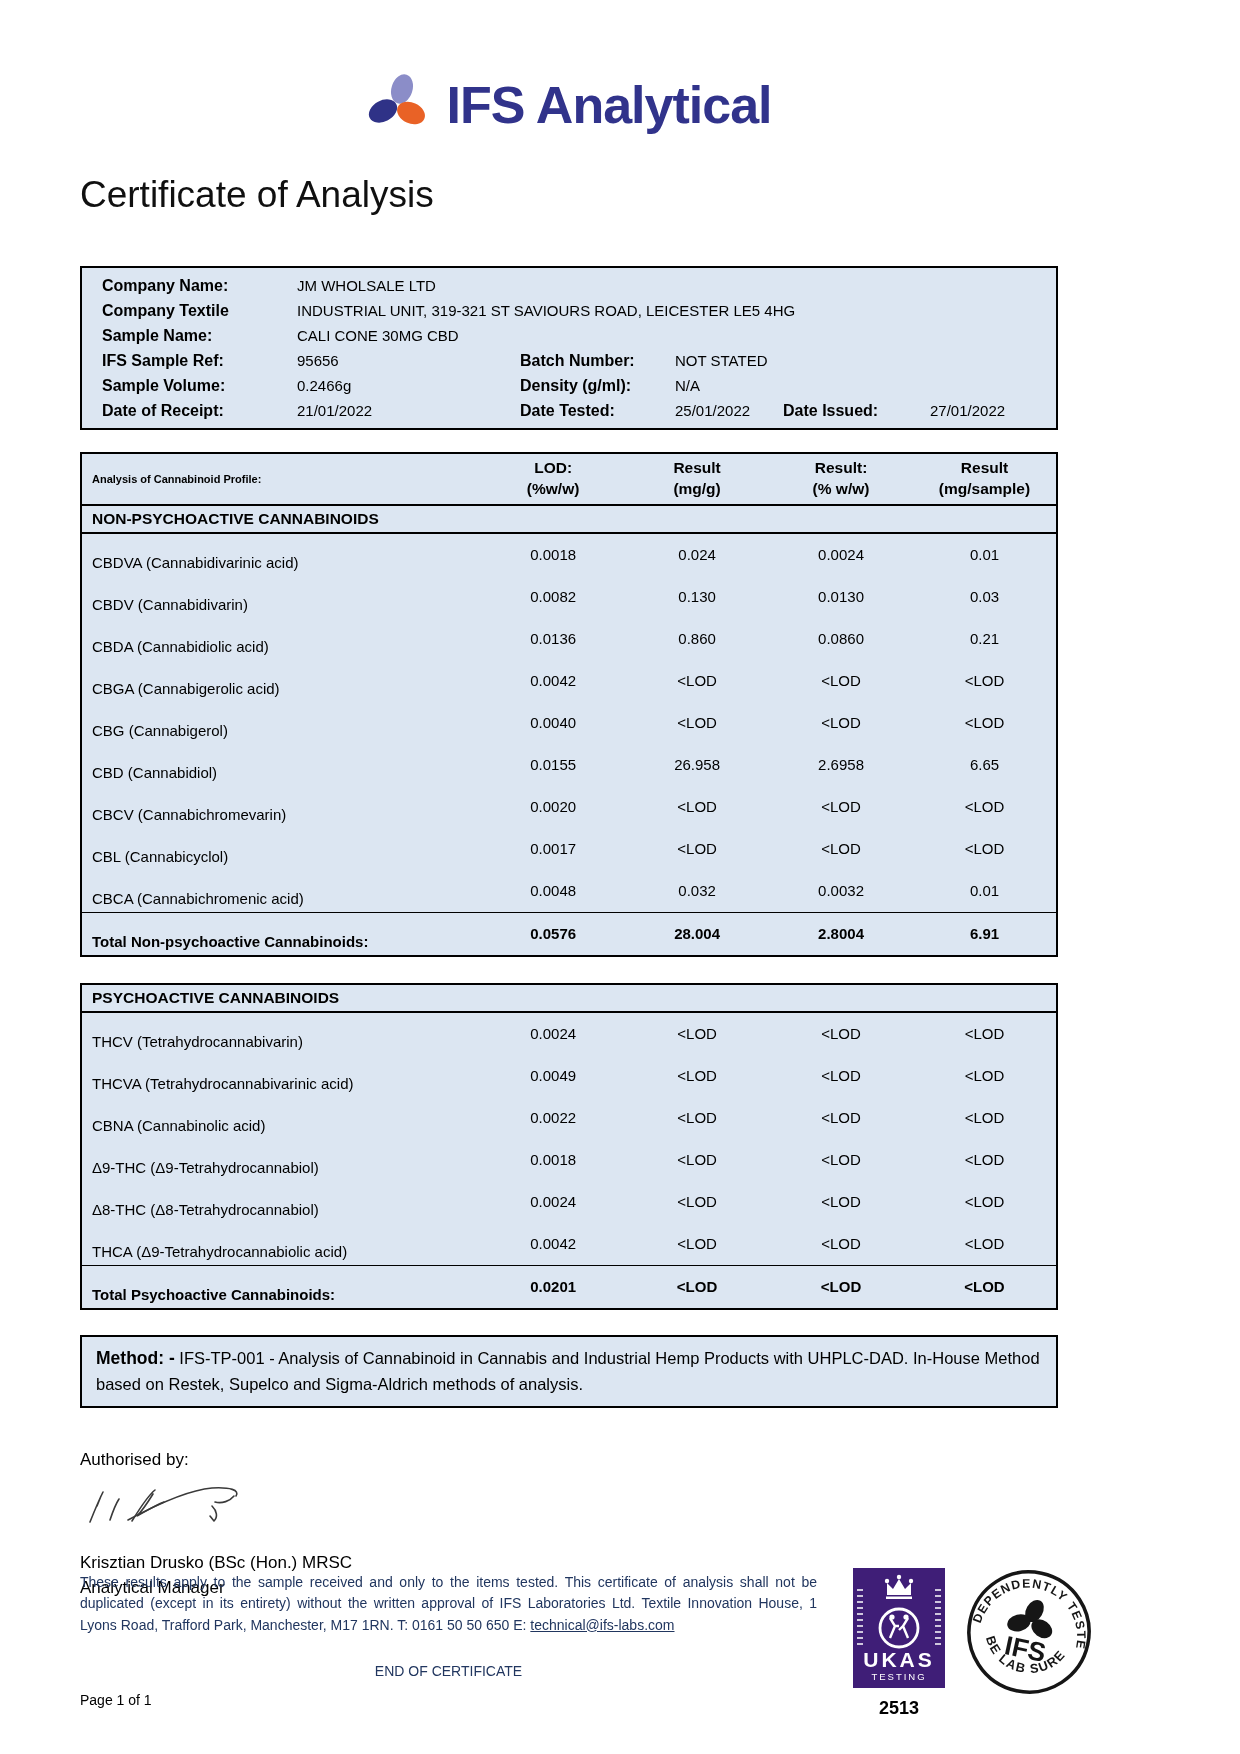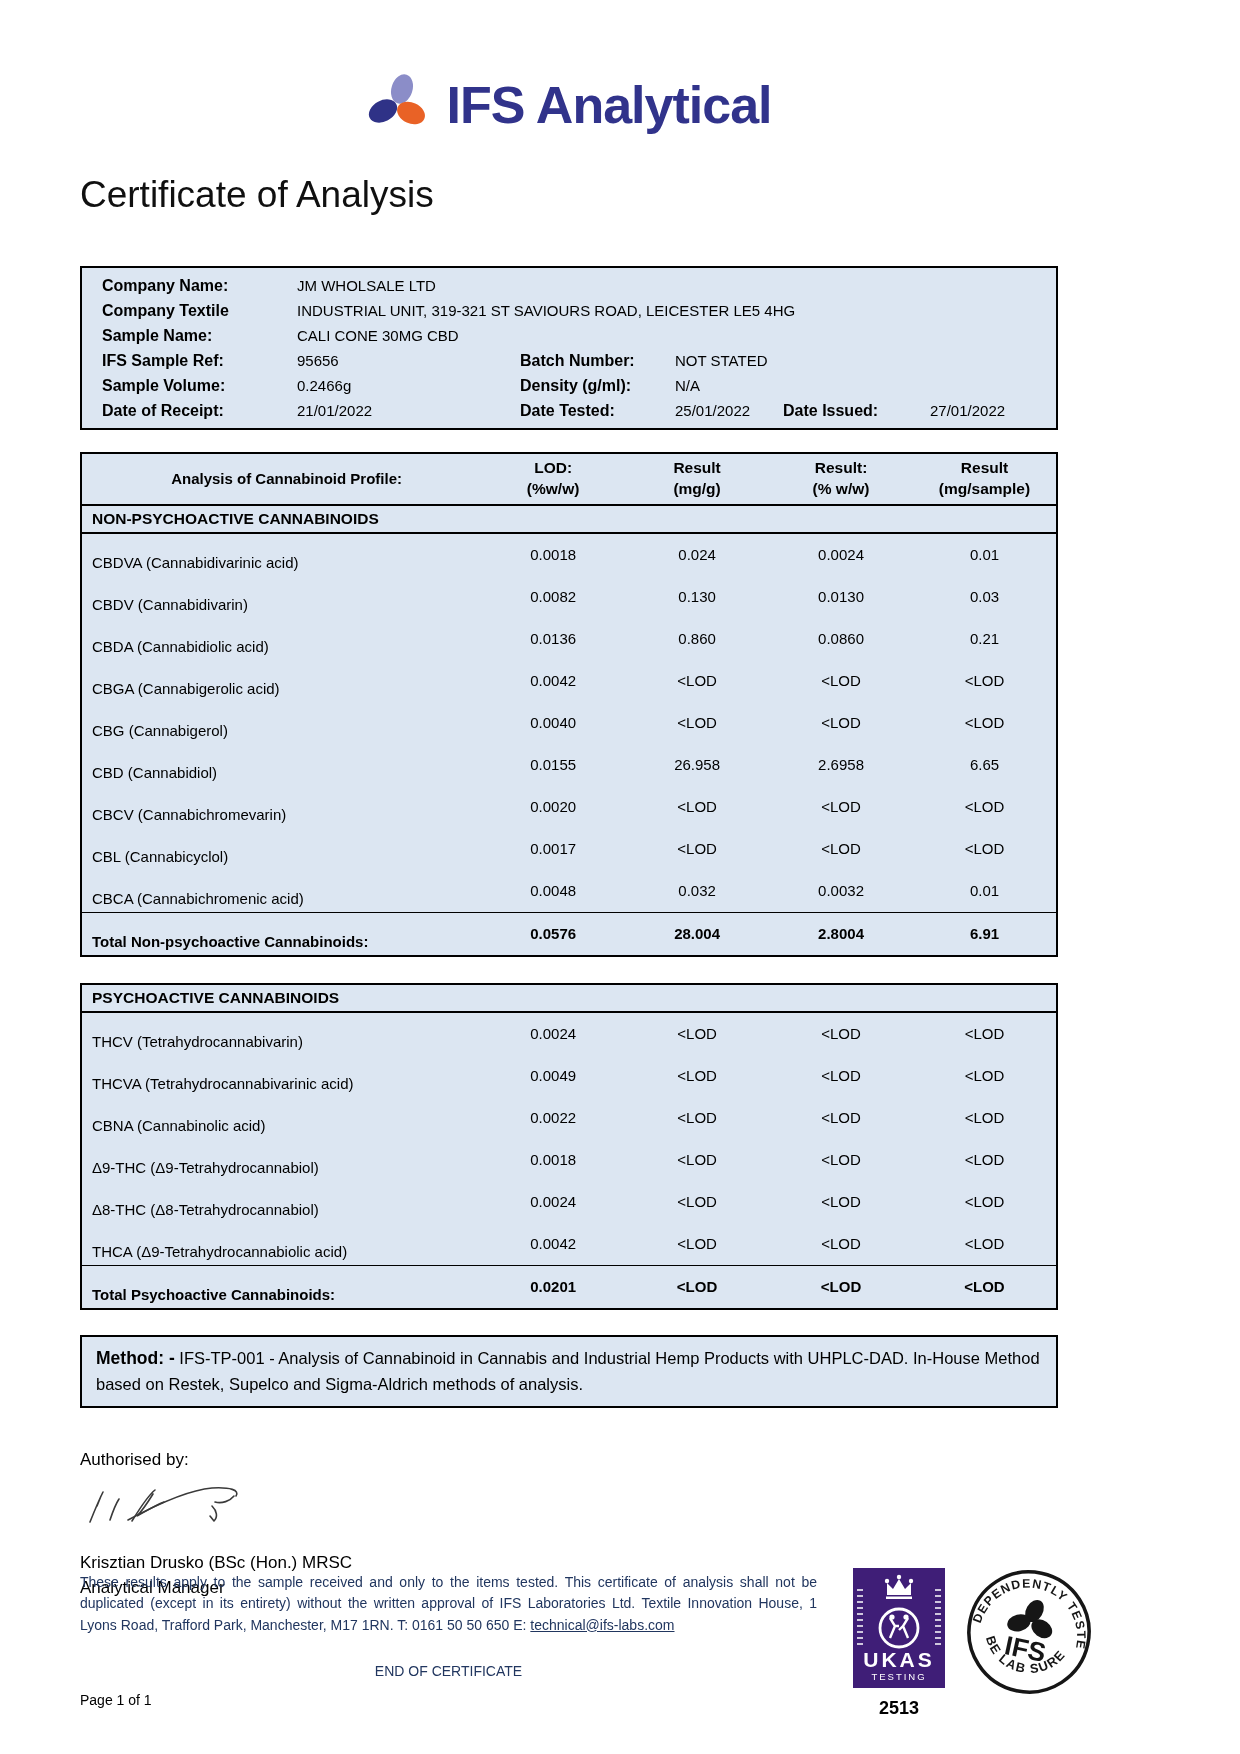"Analysis of Cannabinoid Profile:" th.h-name { font-size: 15px -> 11px; text-align: center -> left }
